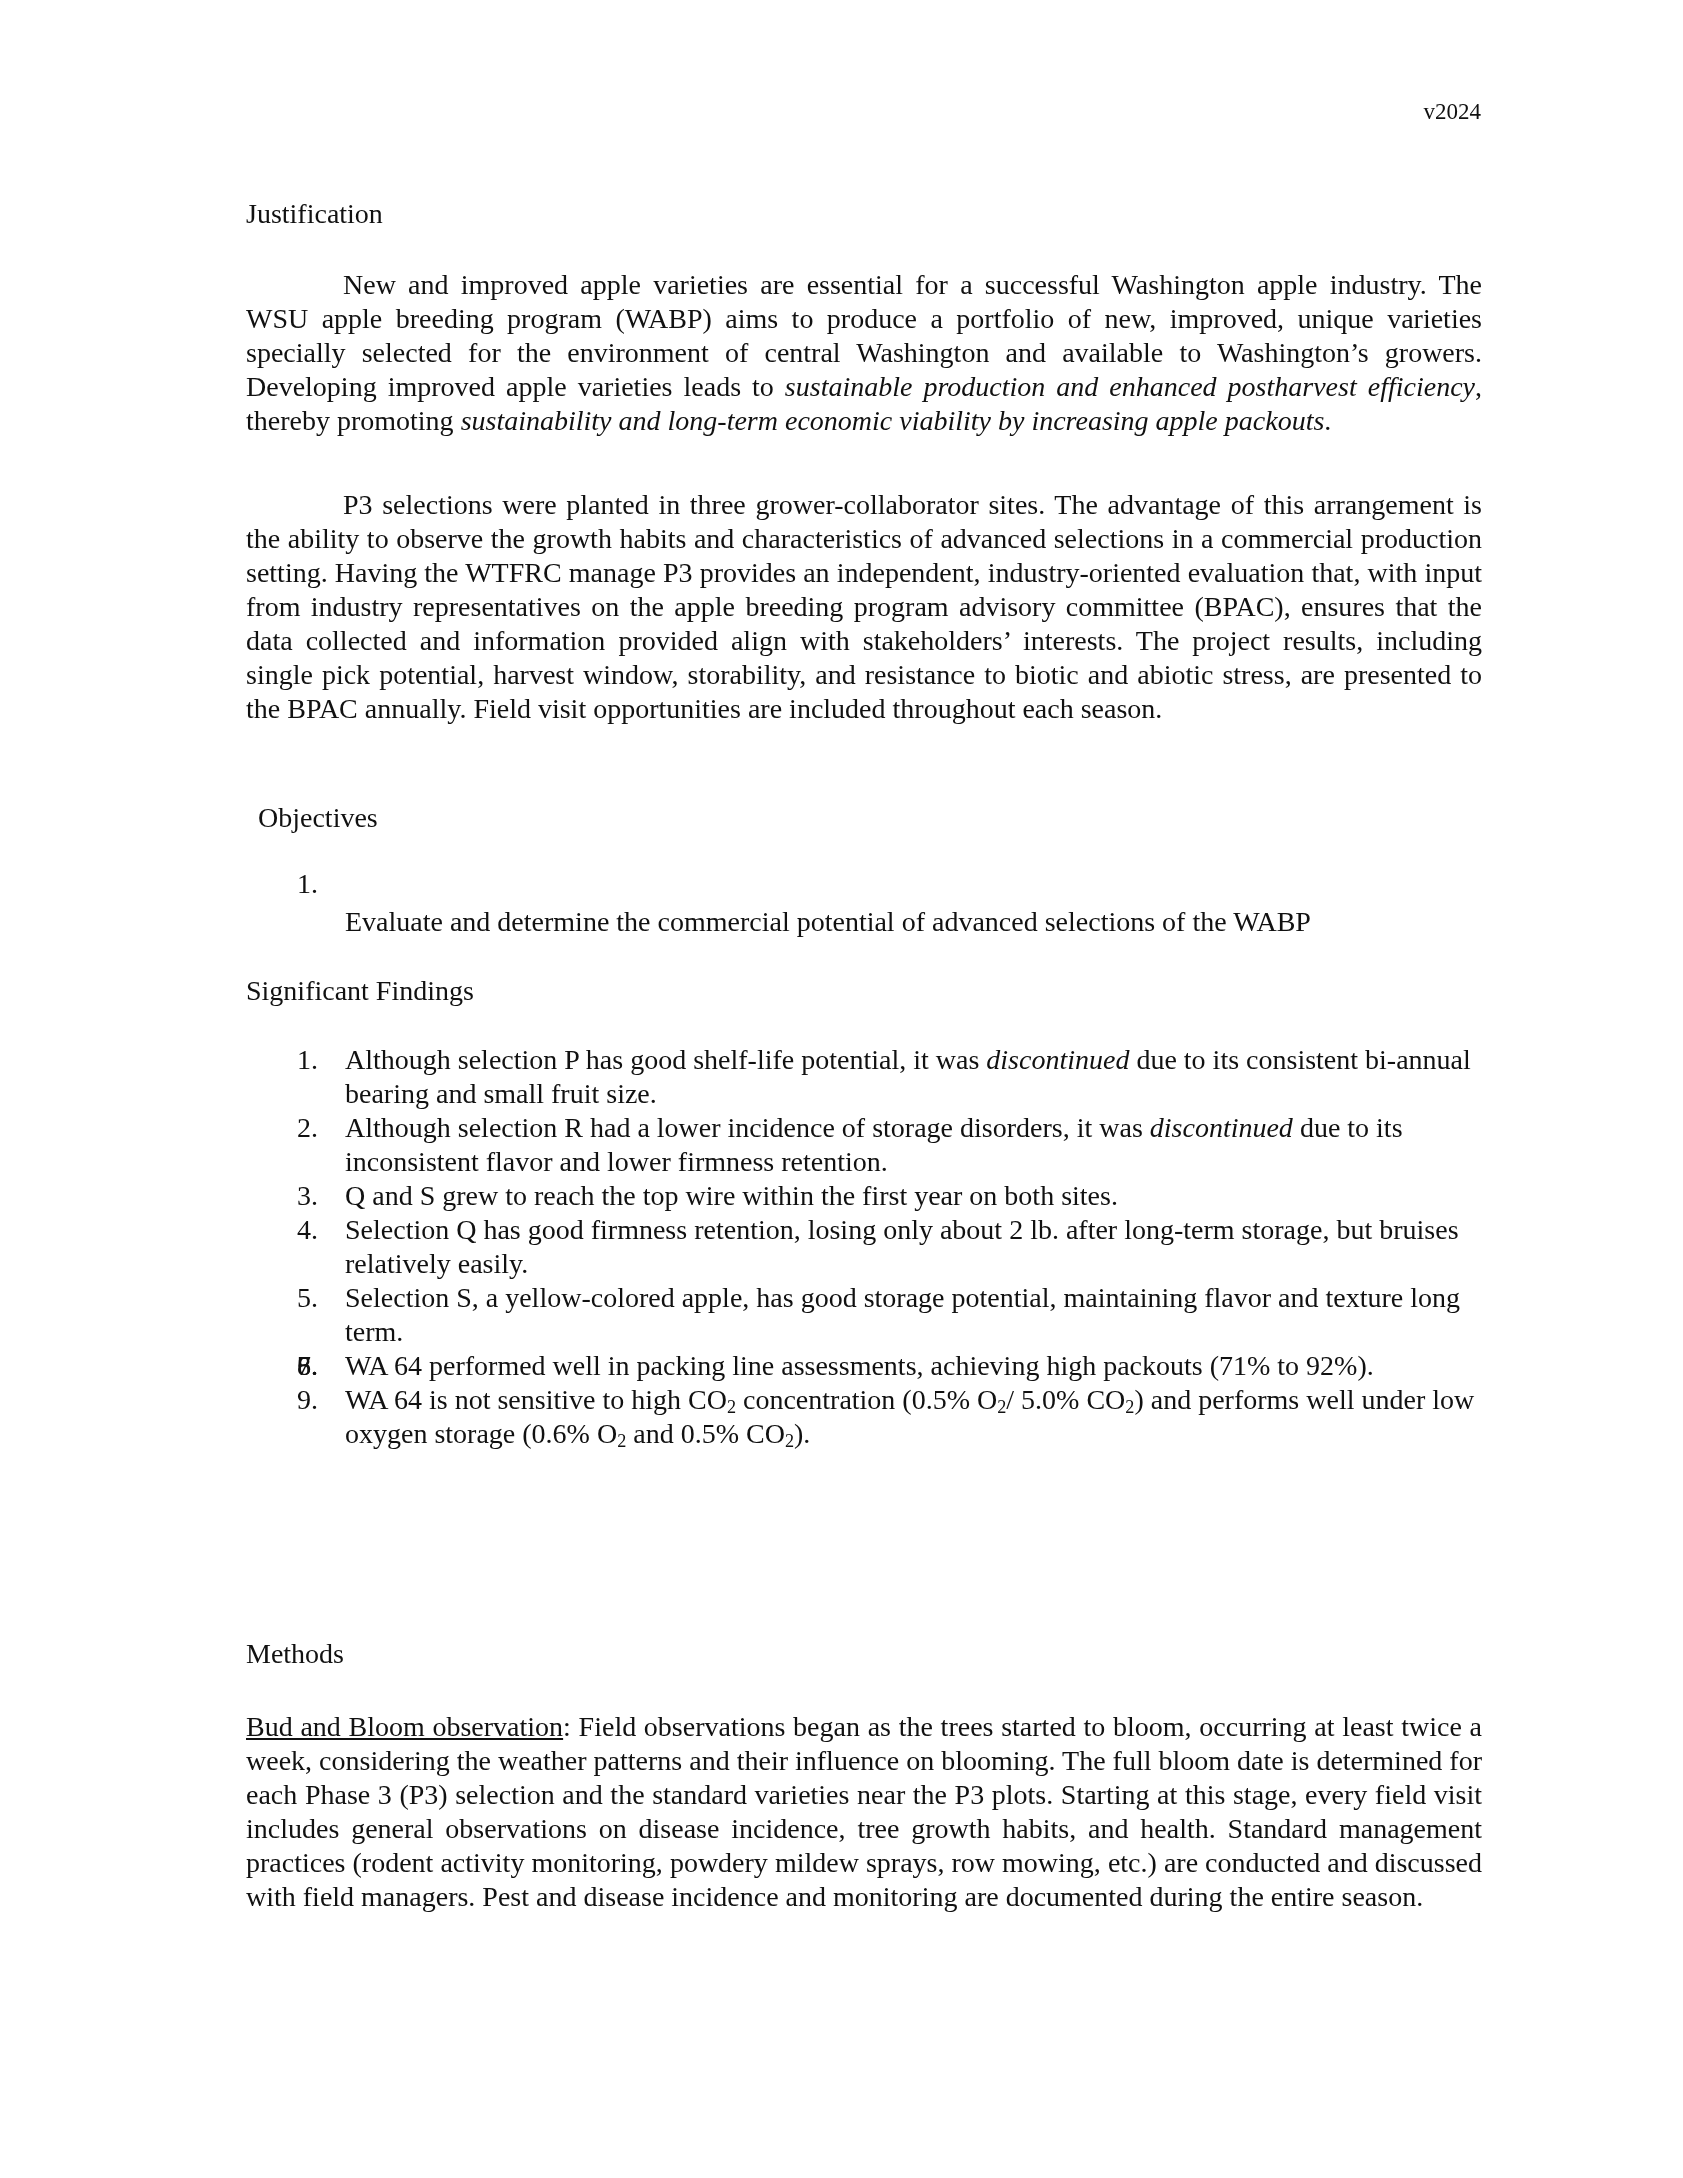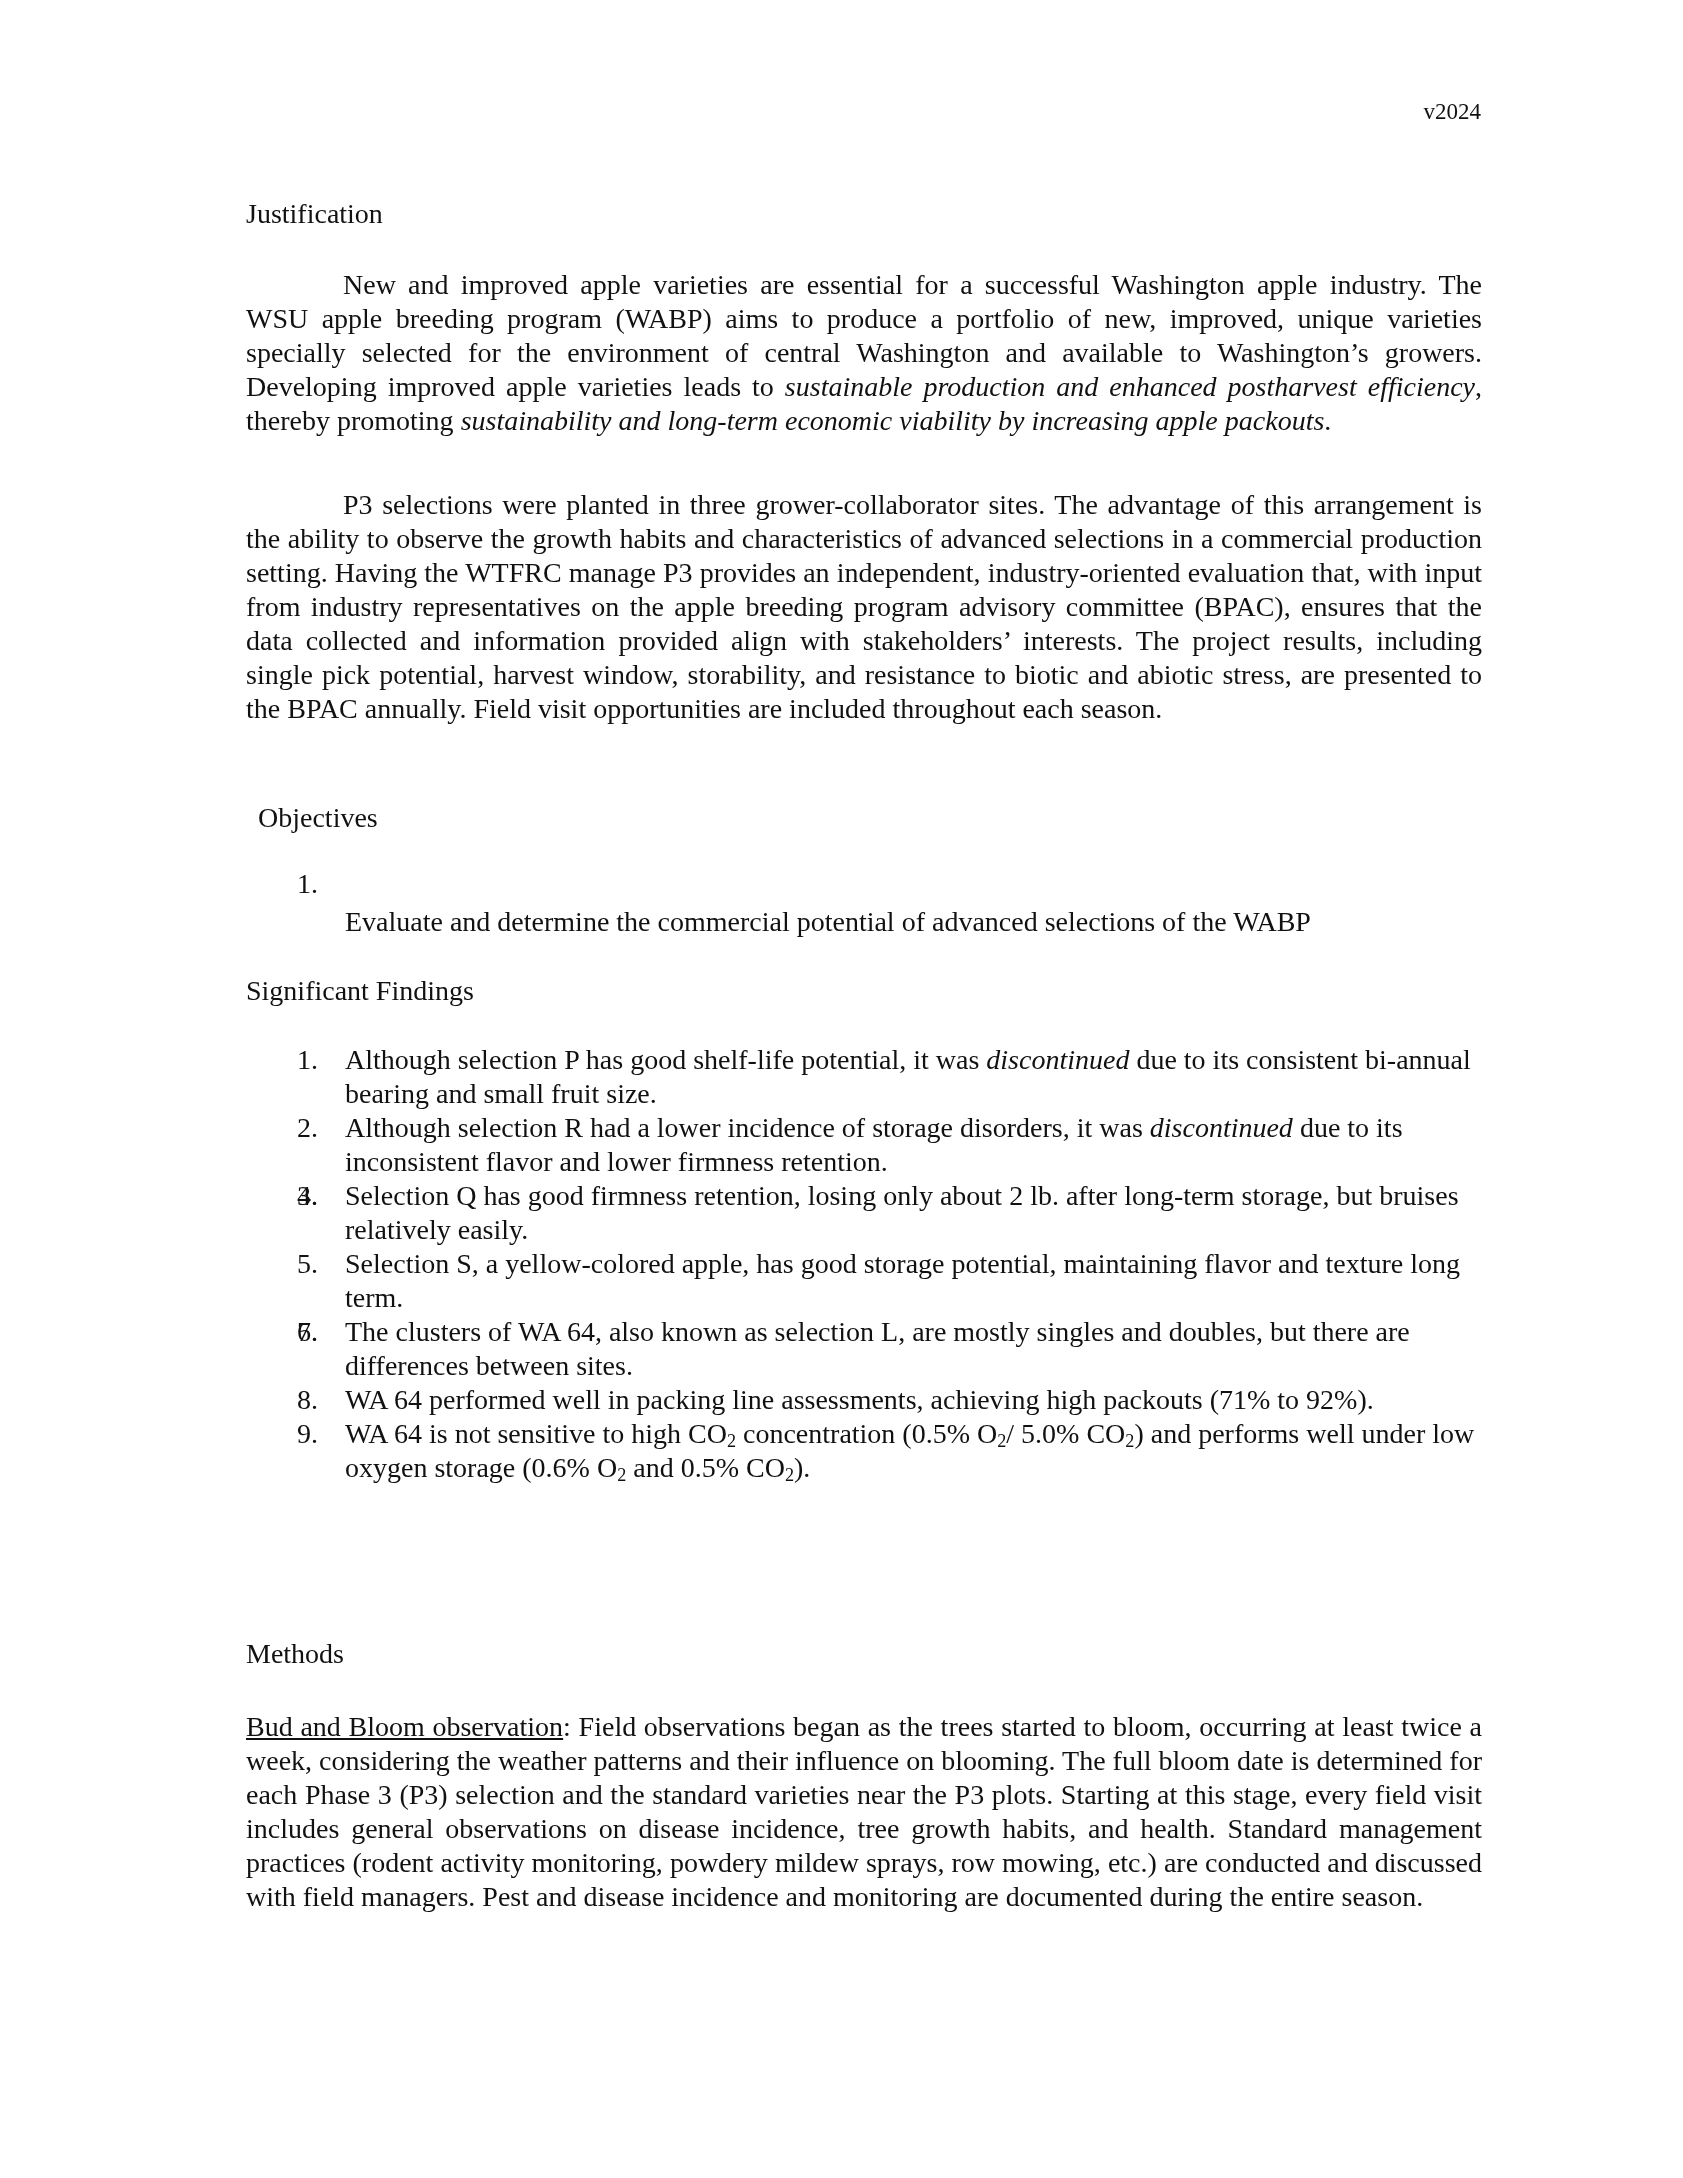"Q and S grew to" span { html: none -> <span>Q and S grew to reach the top wire within the first year on both sites.</span> }
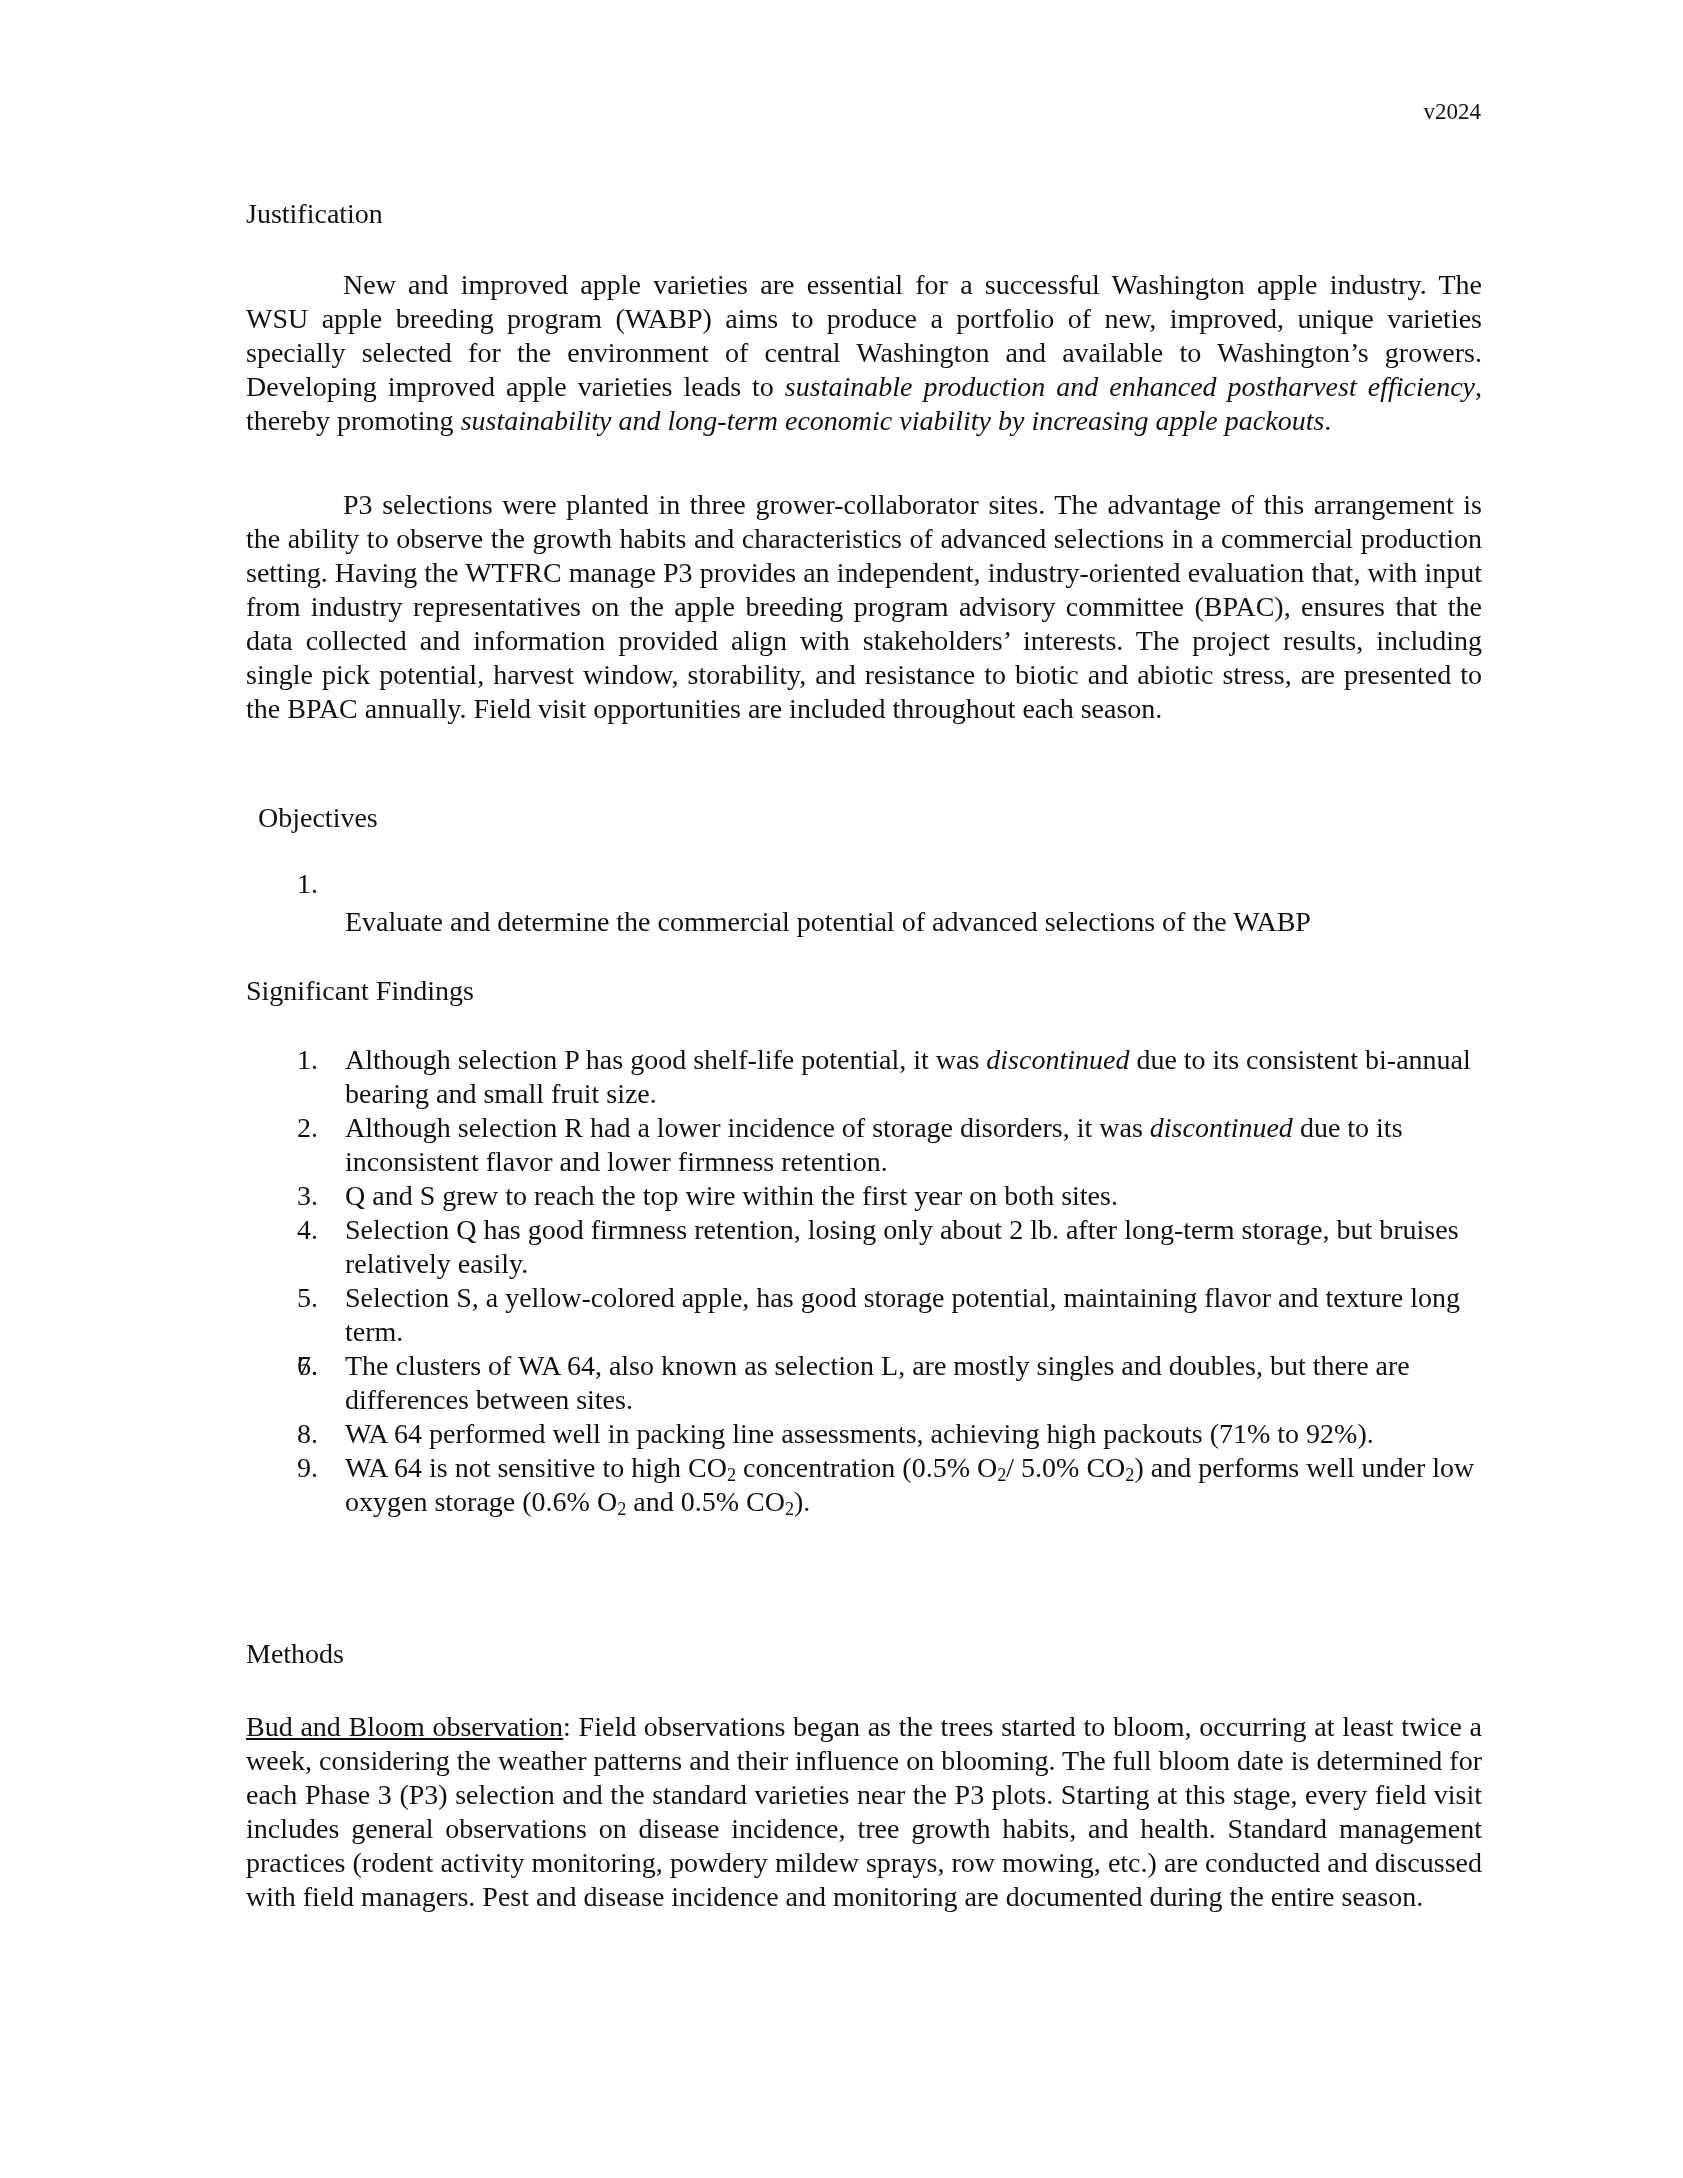"The clusters of WA 64," span { html: <span>The clusters of WA 64, also known as selection L, are mostly singles and doubles, but there are differences between sites.</span> -> none }
